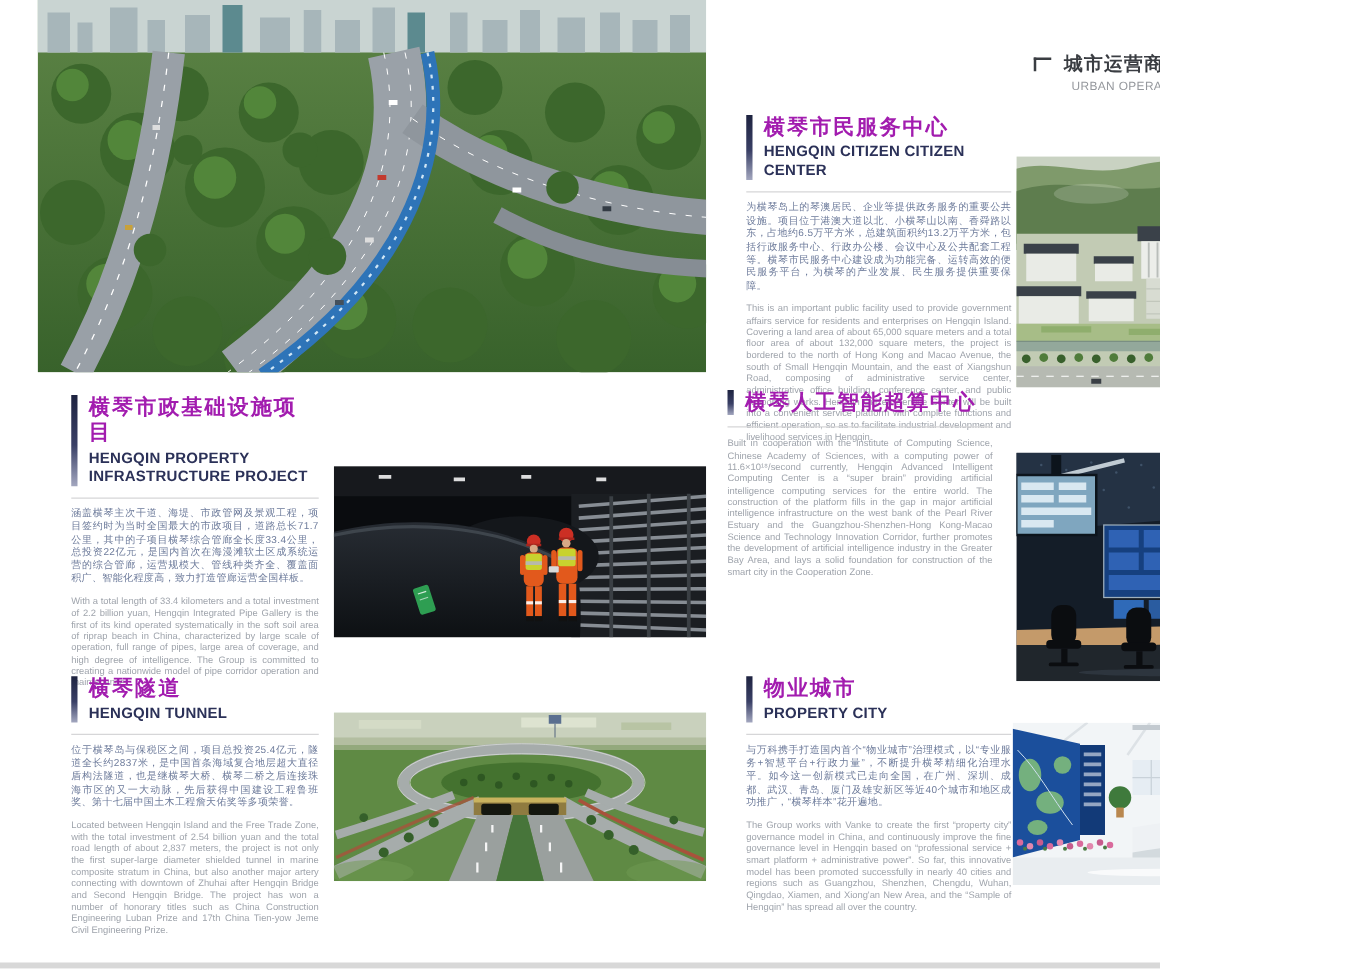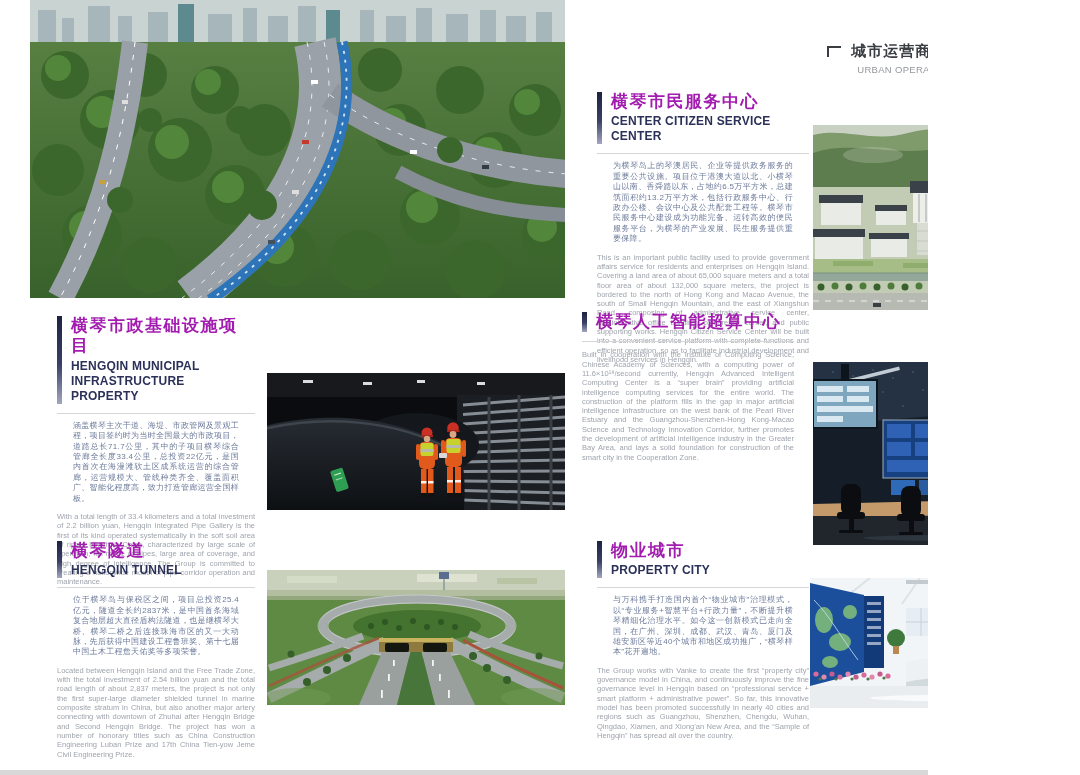"CENTER CITIZEN SERVICE CENTER" h3.sec-title-en { text: CENTER CITIZEN SERVICE -> HENGQIN CITIZEN CITIZEN }
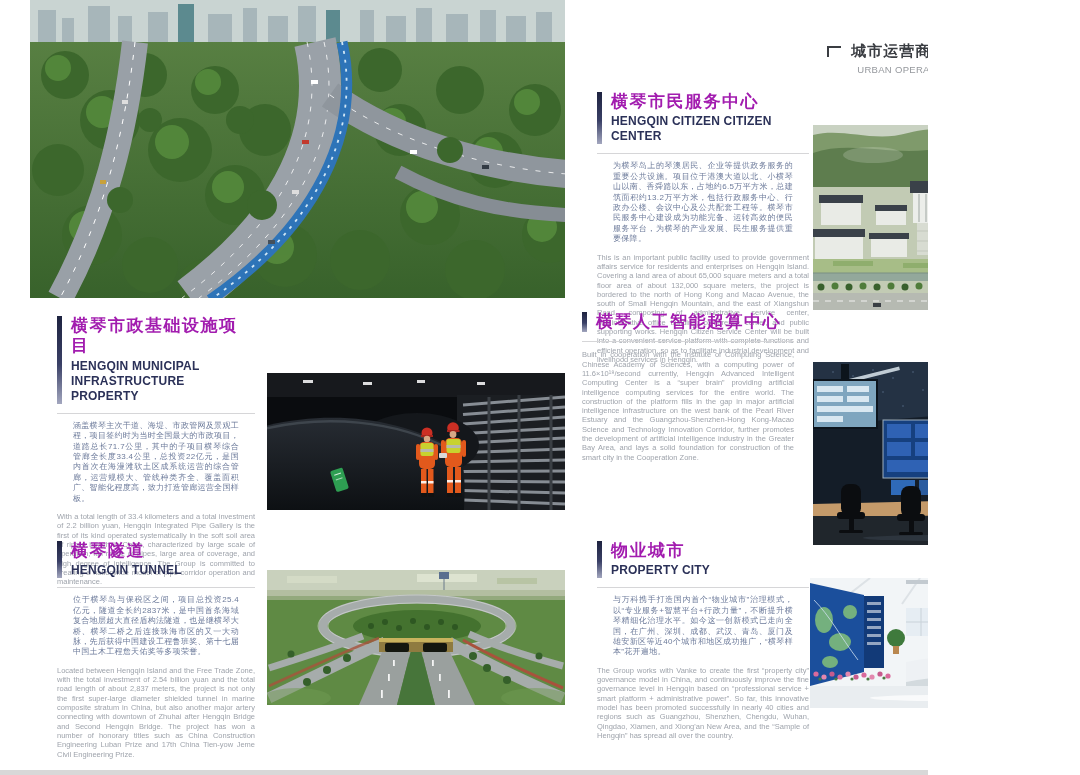"为横琴岛上的琴澳居民、企业等提供政务服务的重要公共设施。项目位于港澳大道以北、小" .body-zh { margin: 7px 16px 0 -> 7px 0 0 }
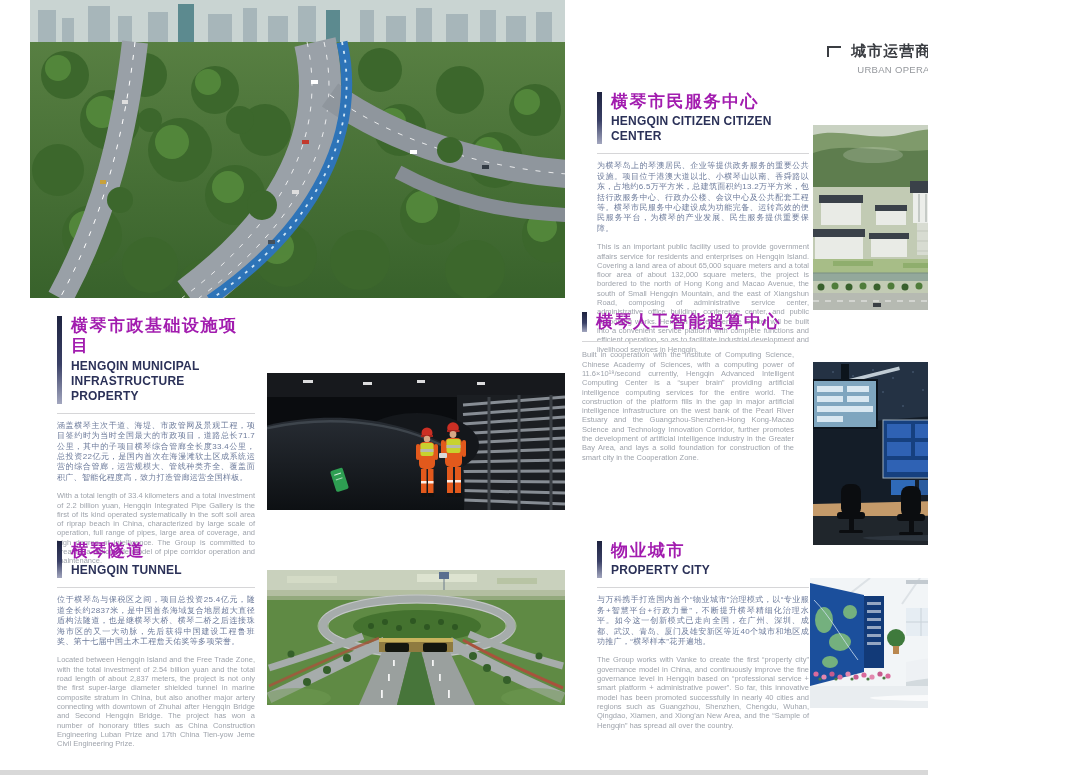"HENGQIN MUNICIPAL INFRASTRUCTURE" h3.sec-title-en { text: MUNICIPAL INFRASTRUCTURE PROPERTY -> PROPERTY INFRASTRUCTURE PROJECT }
